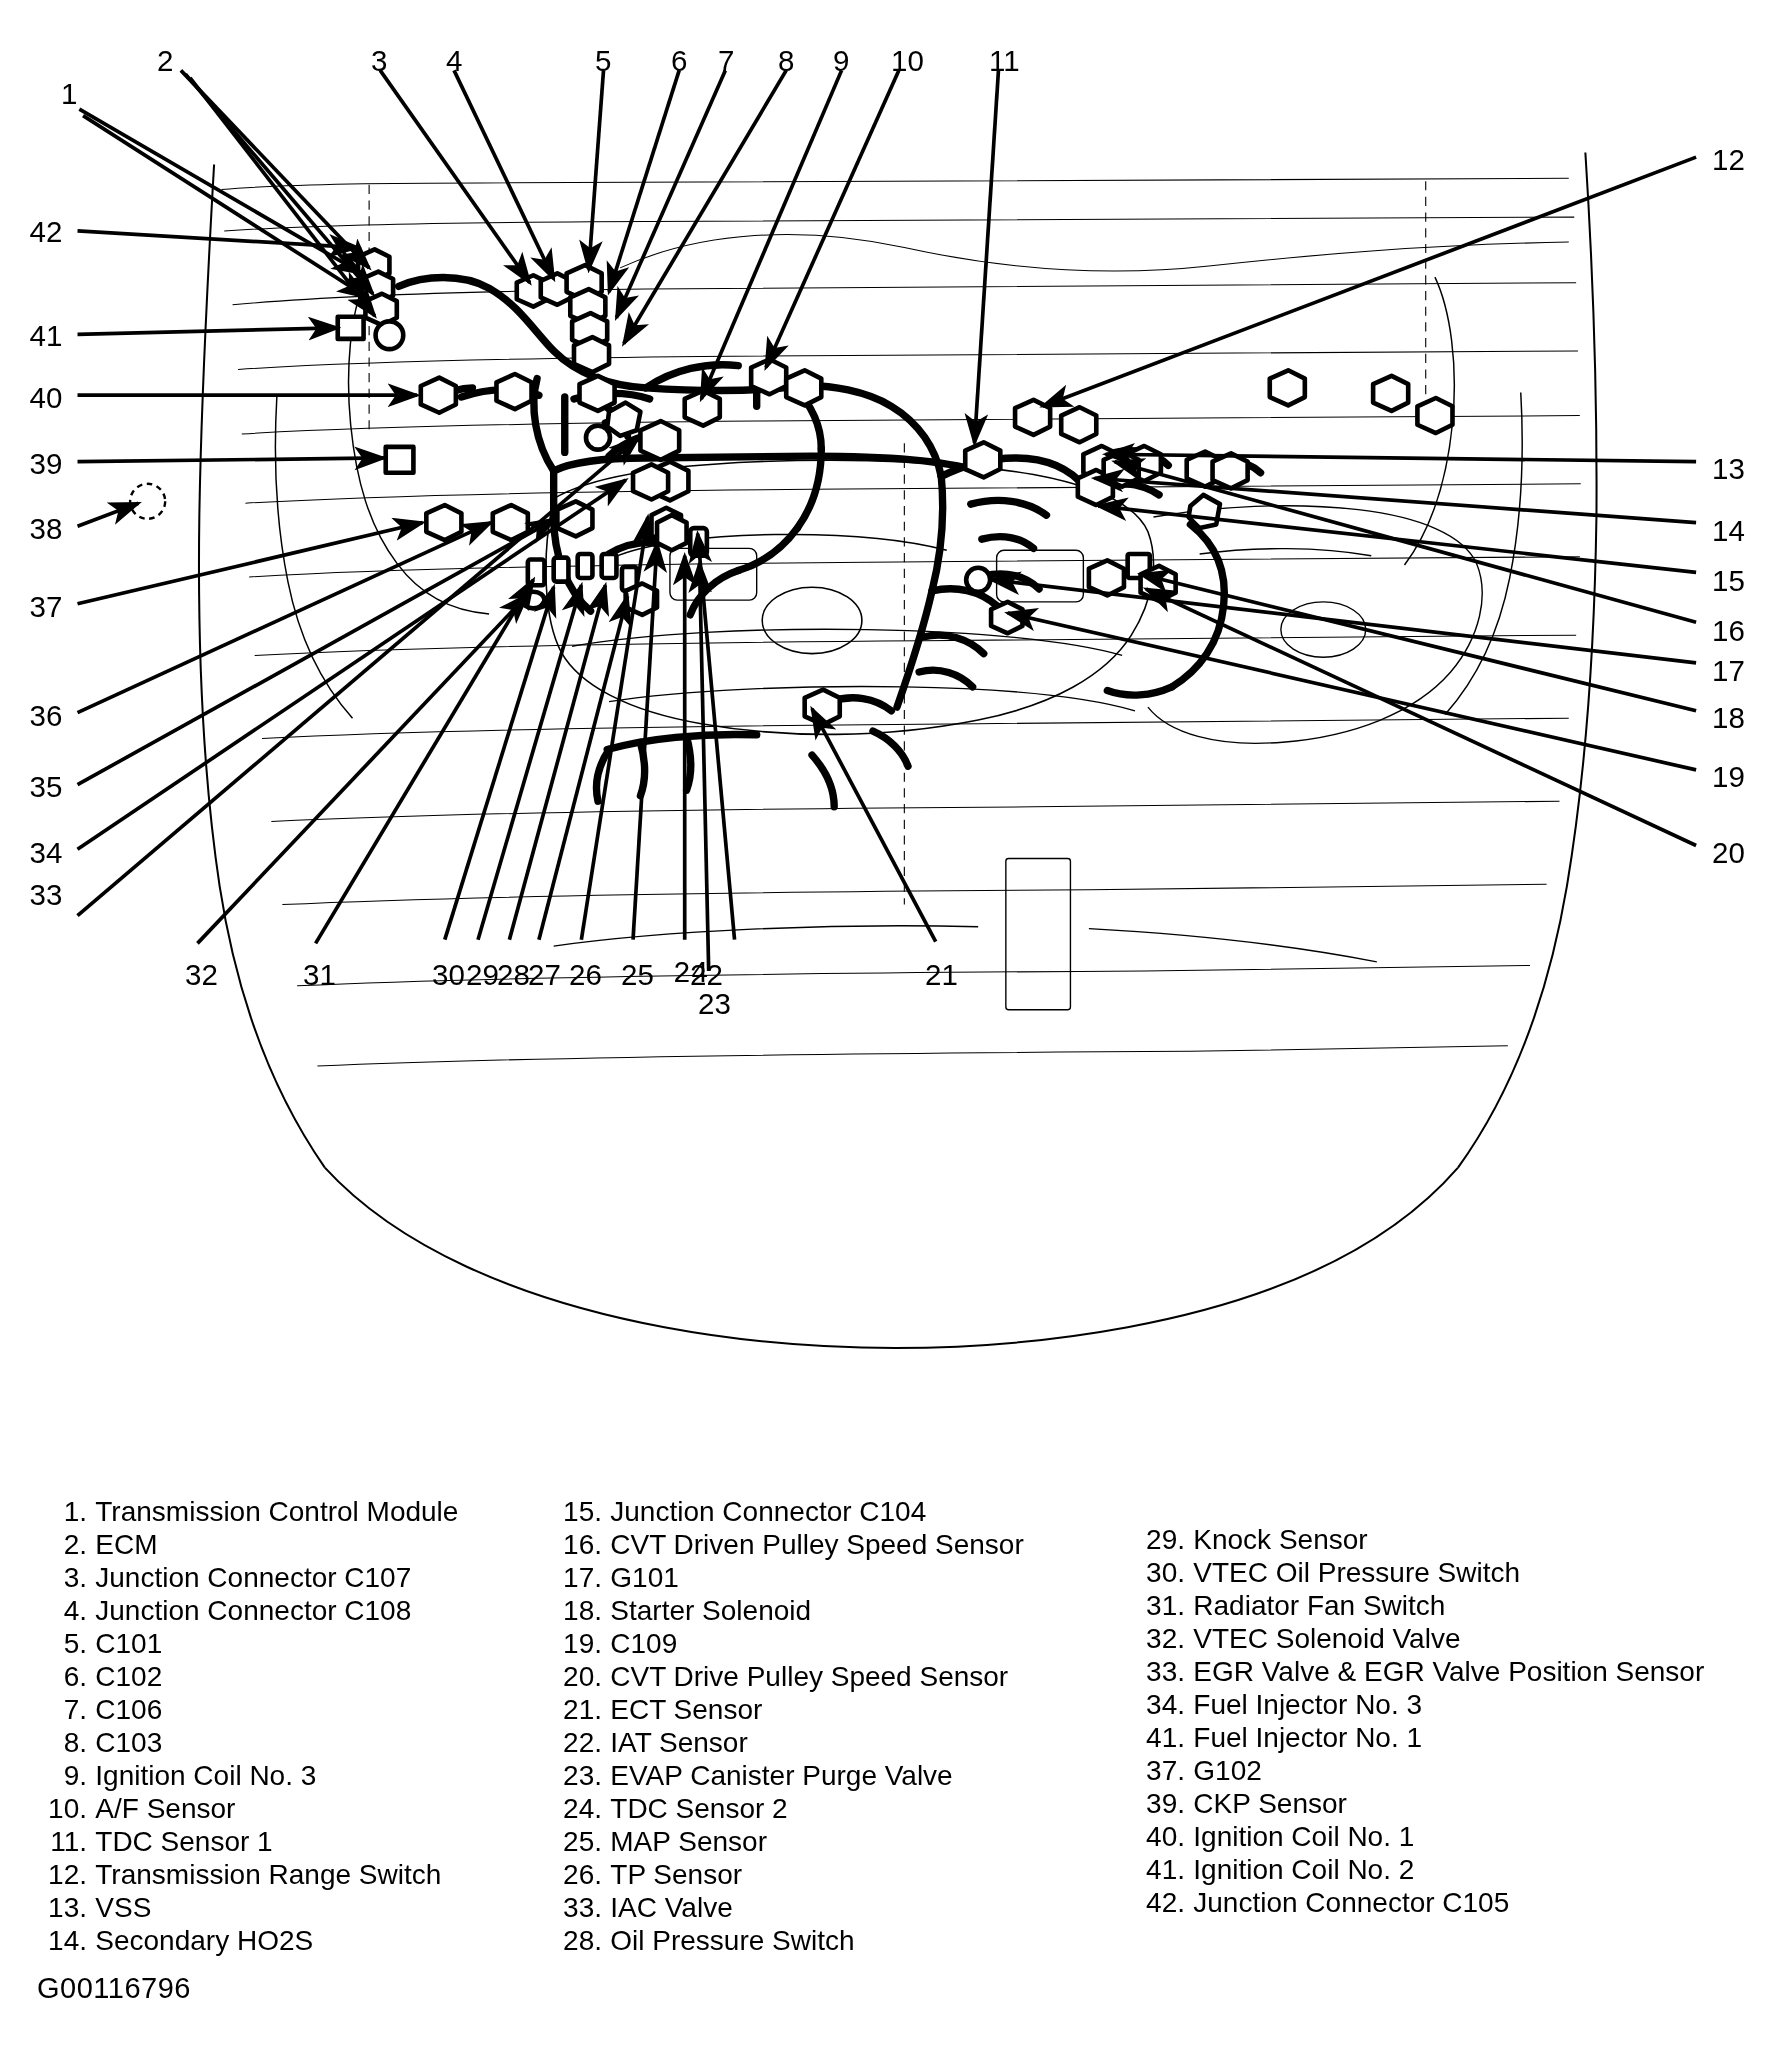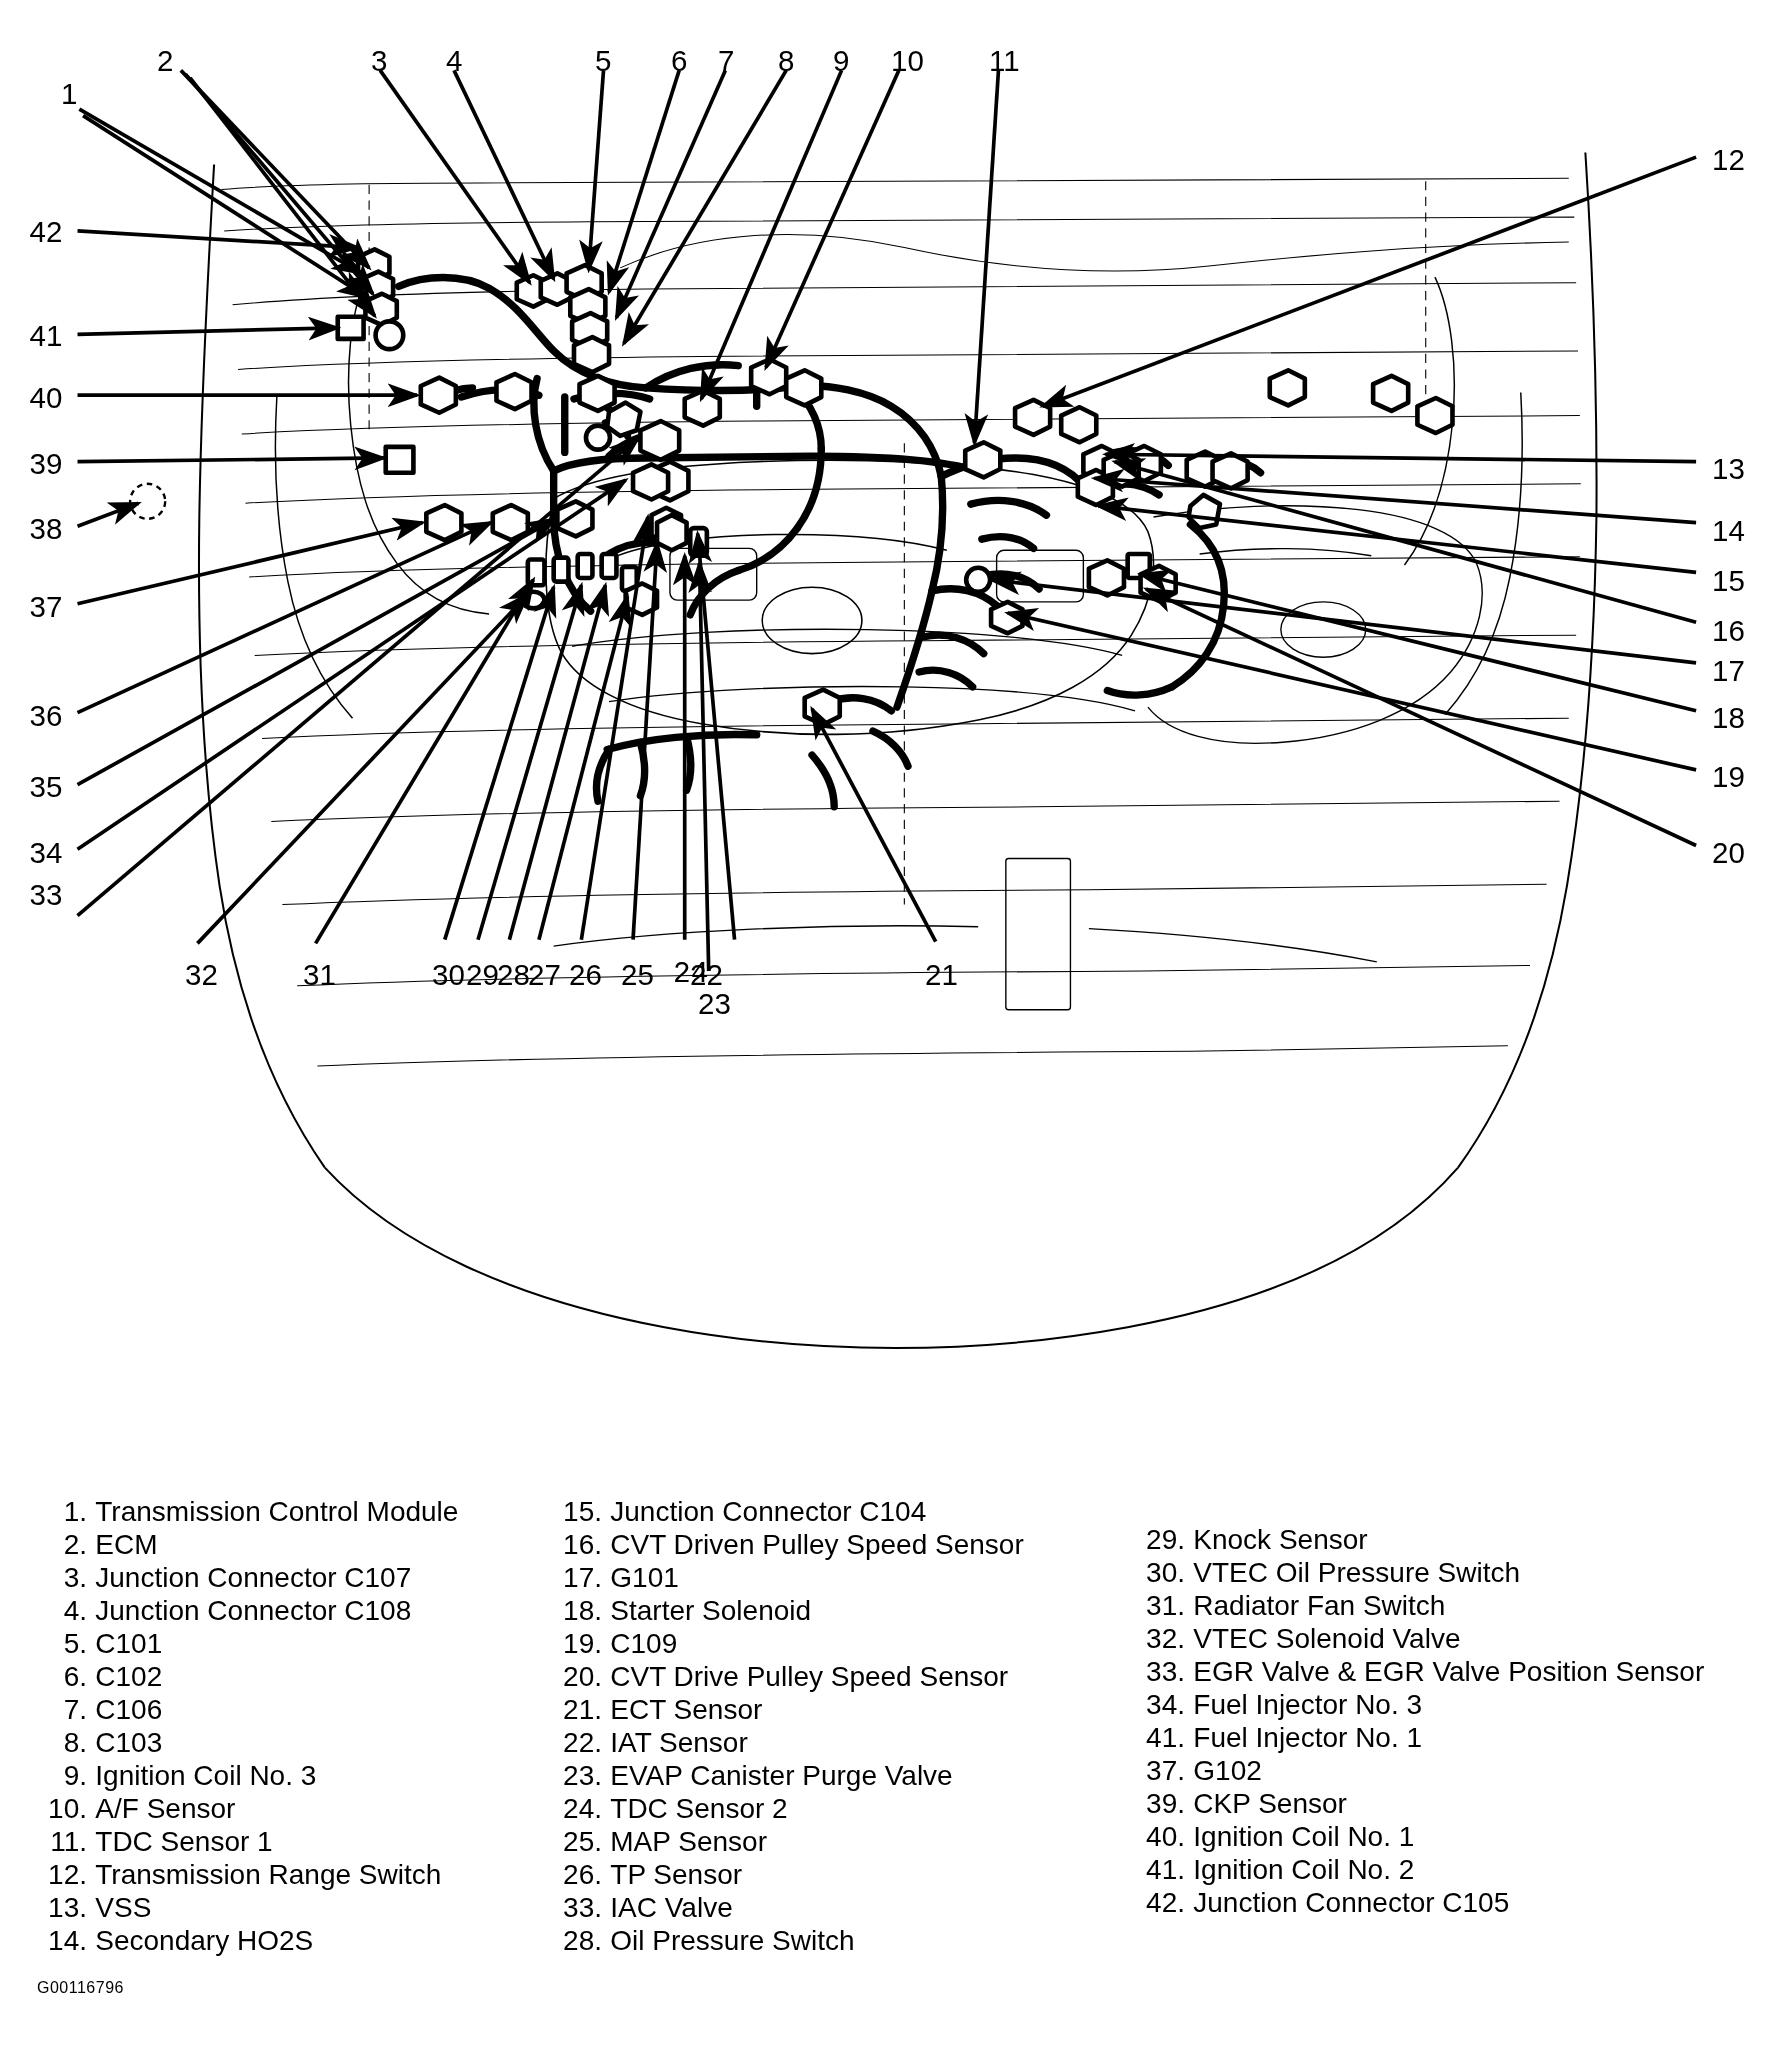"G00116796" #figure-code { font-size: 16px -> 29px }
